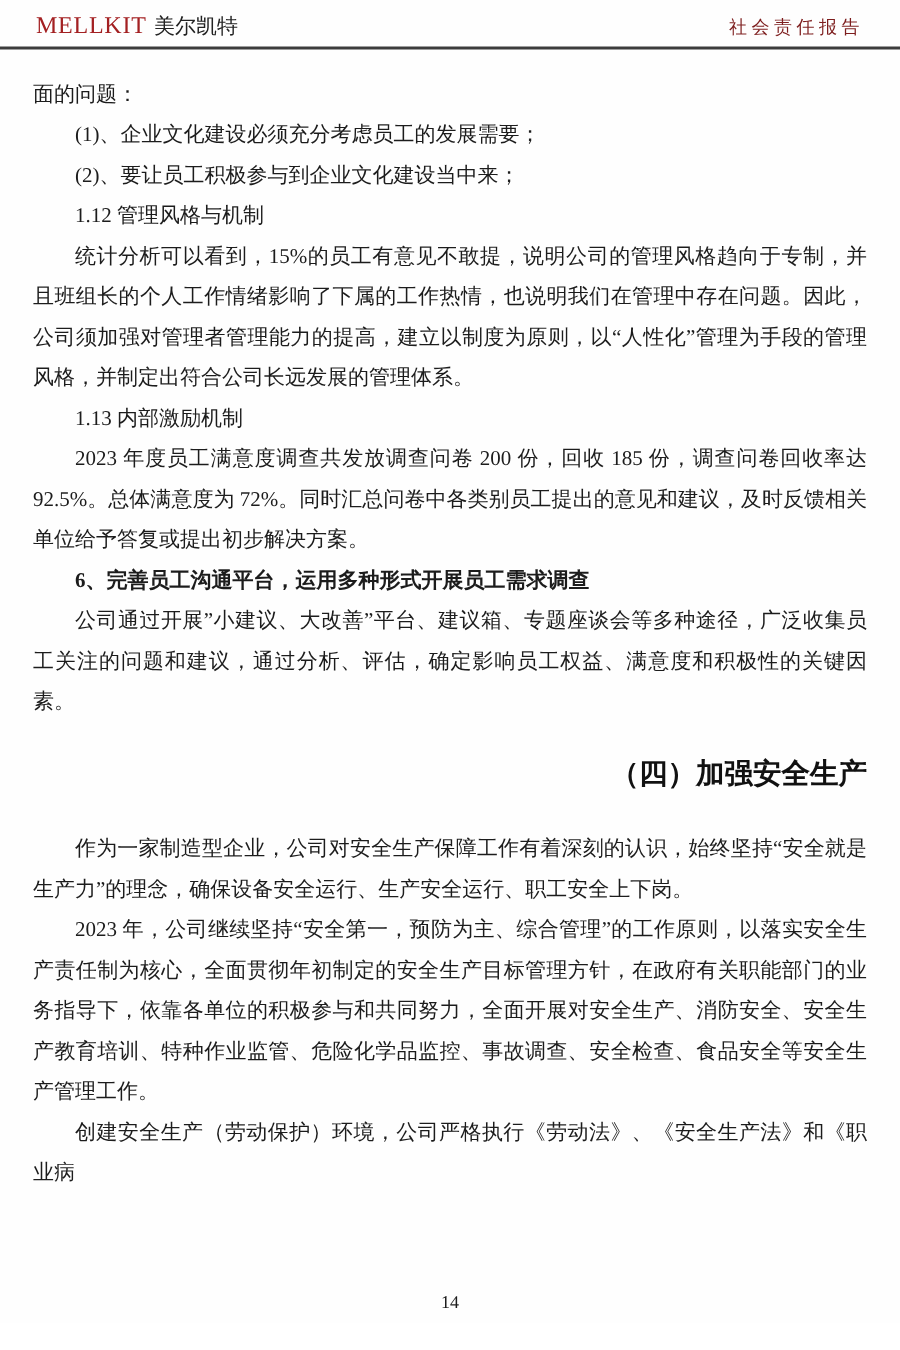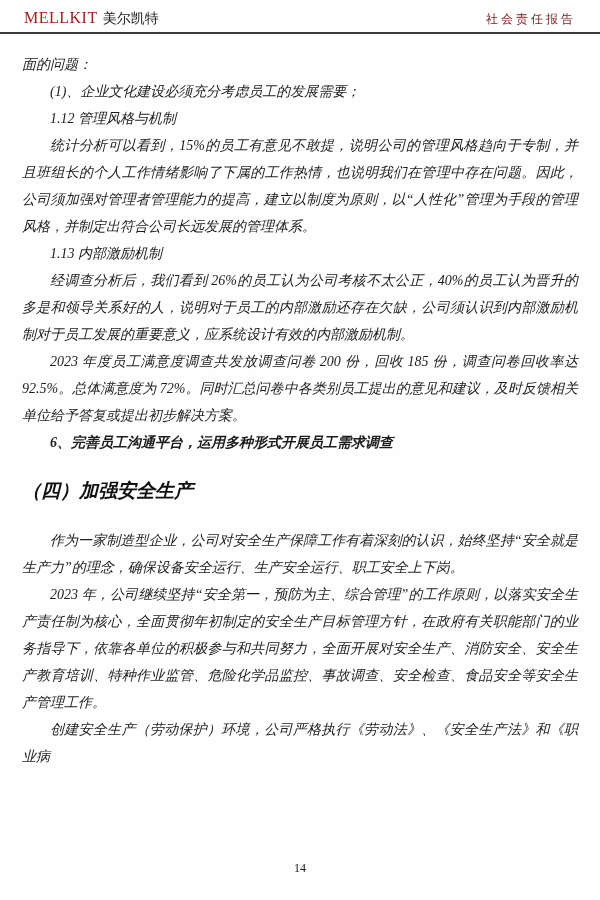"面的问题：" .content p { font-style: italic -> none }
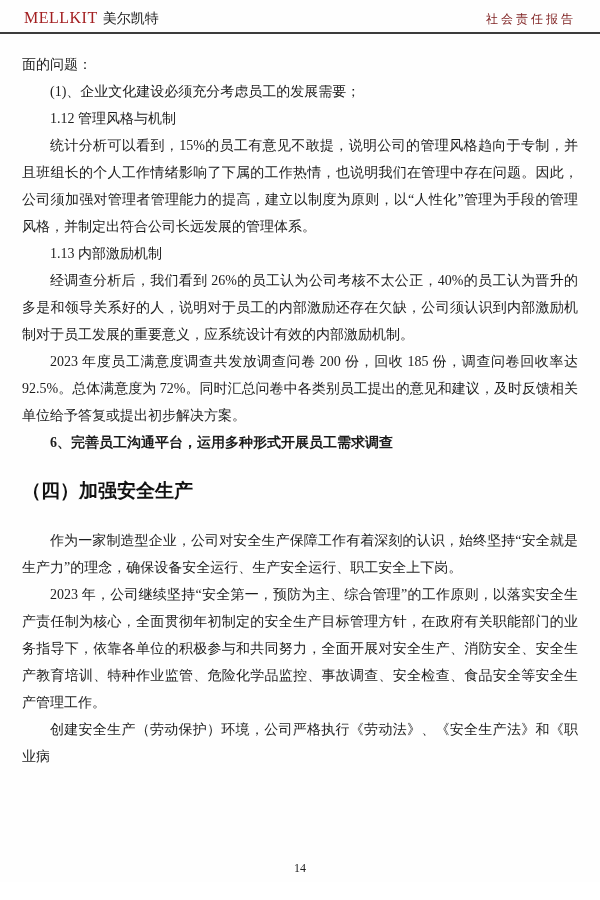"(2)、要让员工积极参与到企业文化建设当中来；" p.li { html: none -> <p>(2)、要让员工积极参与到企业文化建设当中来；</p> }
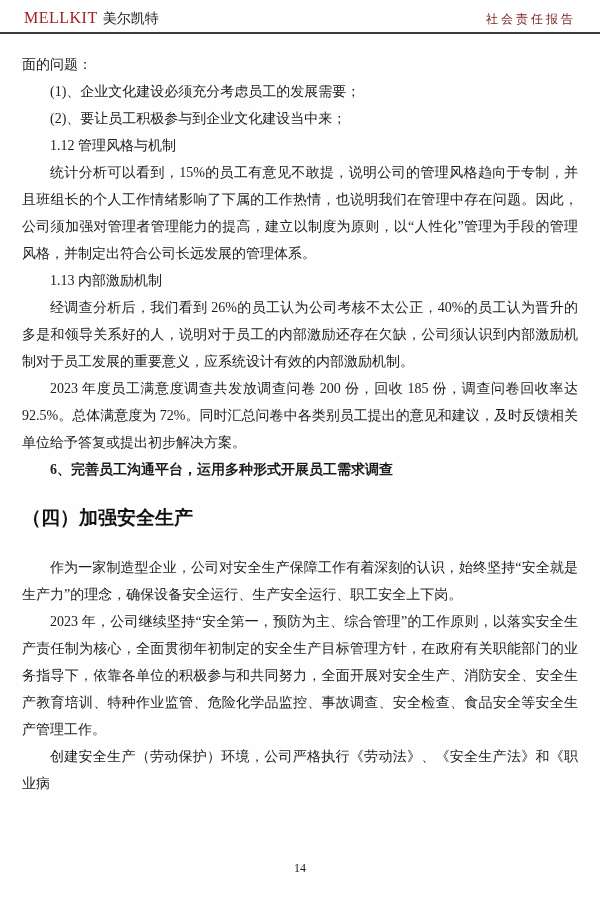"经调查分析后，我们看到" p.para { html: <p>经调查分析后，我们看到 26%的员工认为公司考核不太公正，40%的员工认为晋升的多是和领导关系好的人，说明对于员工的内部激励还存在欠缺，公司须认识到内部激励机制对于员工发展的重要意义，应系统设计有效的内部激励机制。</p> -> none }
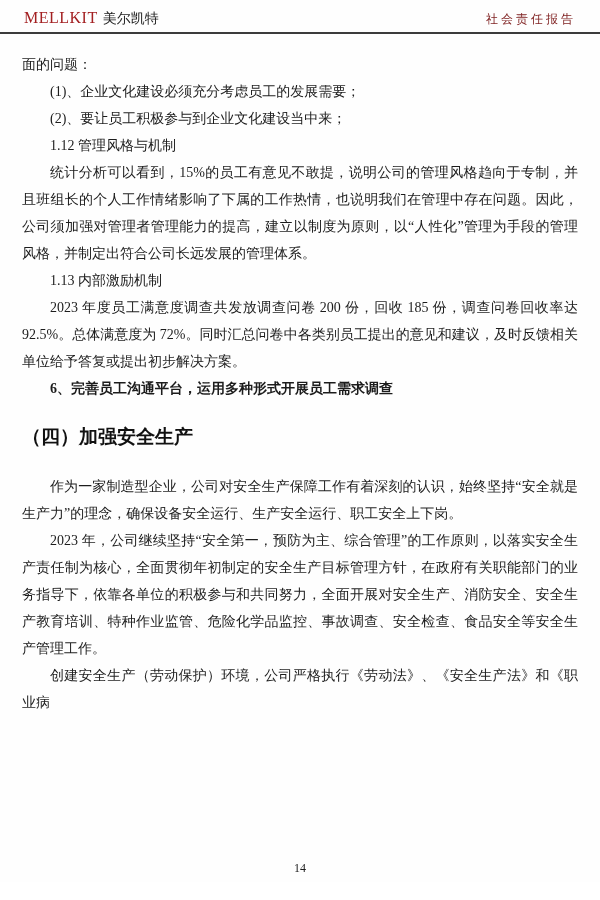"公司通过开展”小建议、大改善”平台、建议箱、专题座谈会等多种途径，广泛收集员工关" p.para { html: none -> <p>公司通过开展”小建议、大改善”平台、建议箱、专题座谈会等多种途径，广泛收集员工关注的问题和建议，通过分析、评估，确定影响员工权益、满意度和积极性的关键因素。</p> }
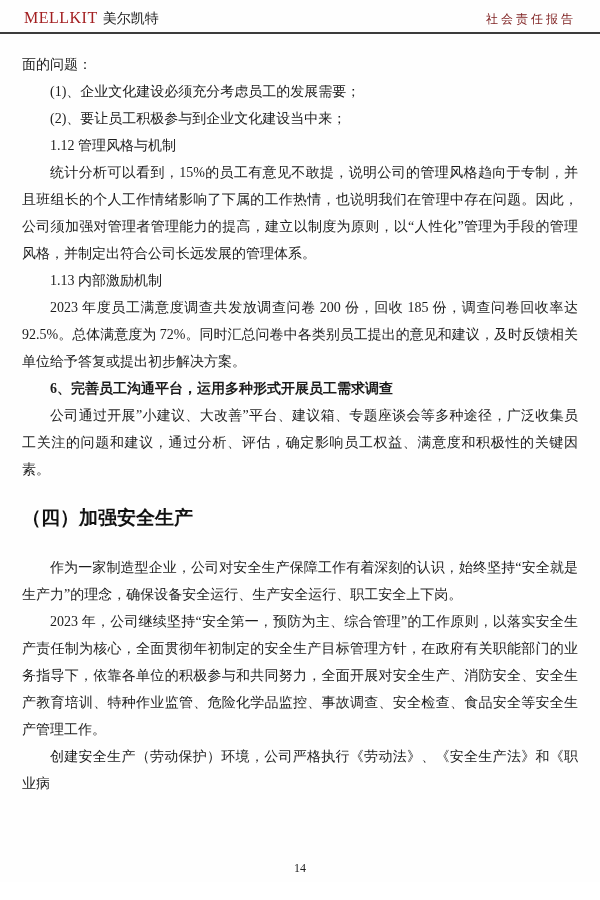"（四）加强安全生产" .section { text-align: left -> right }
